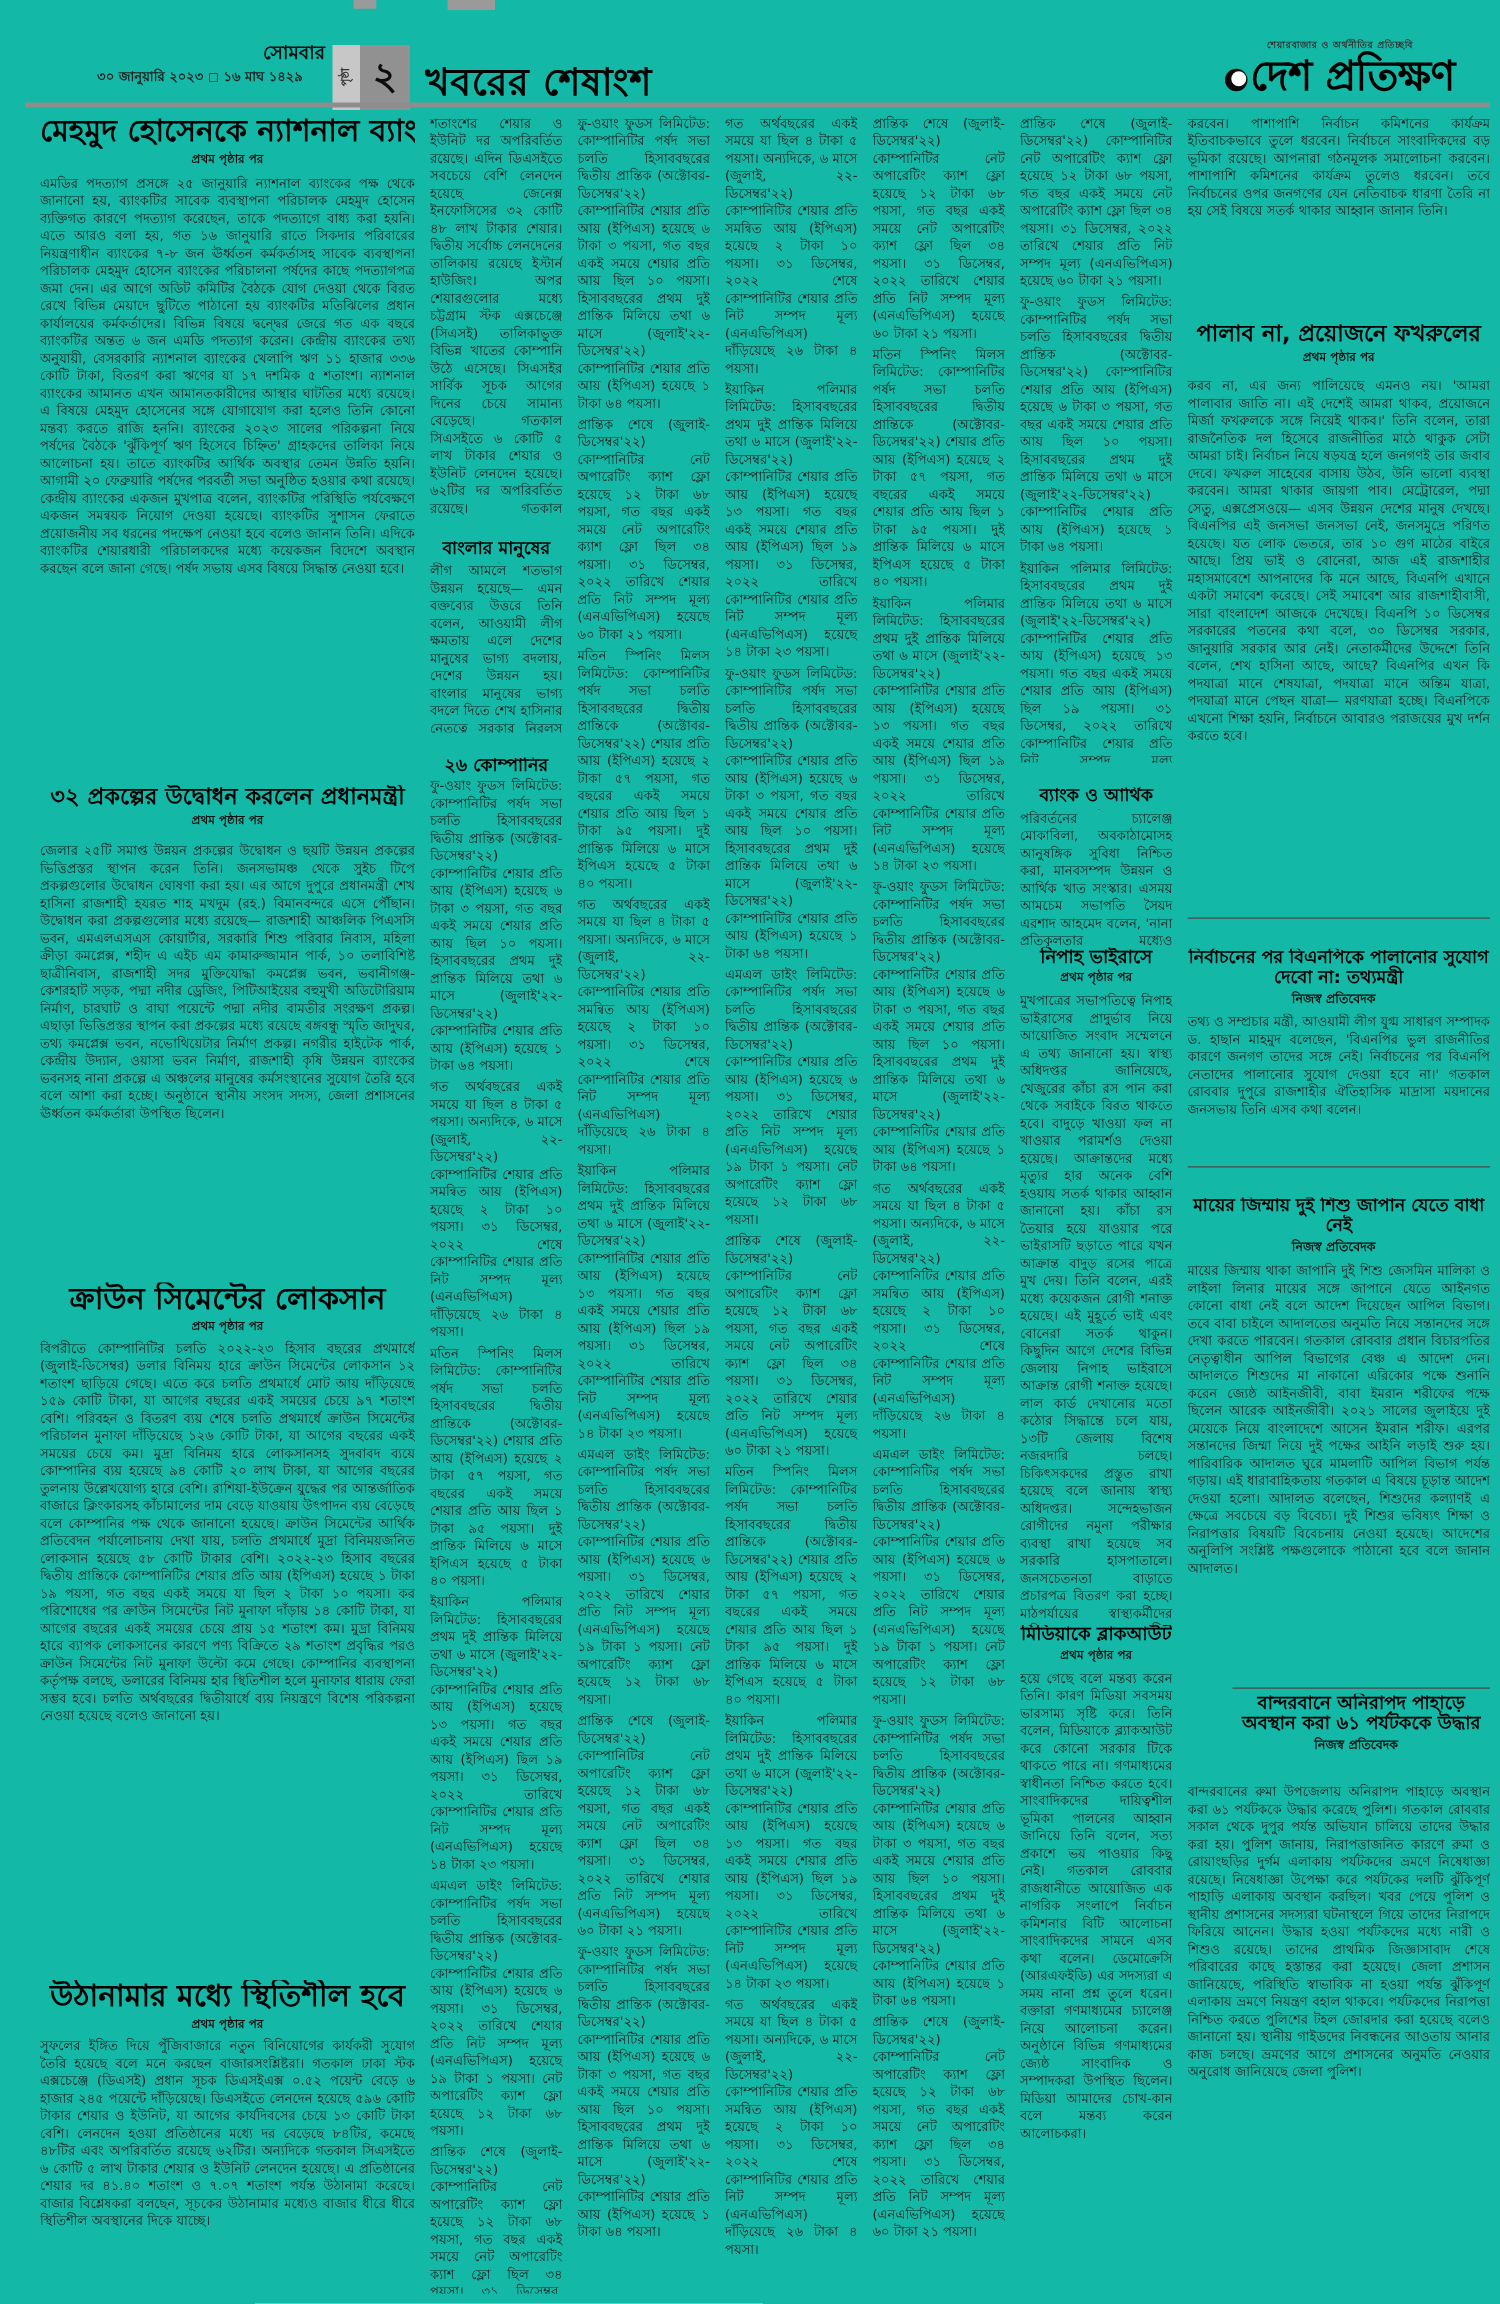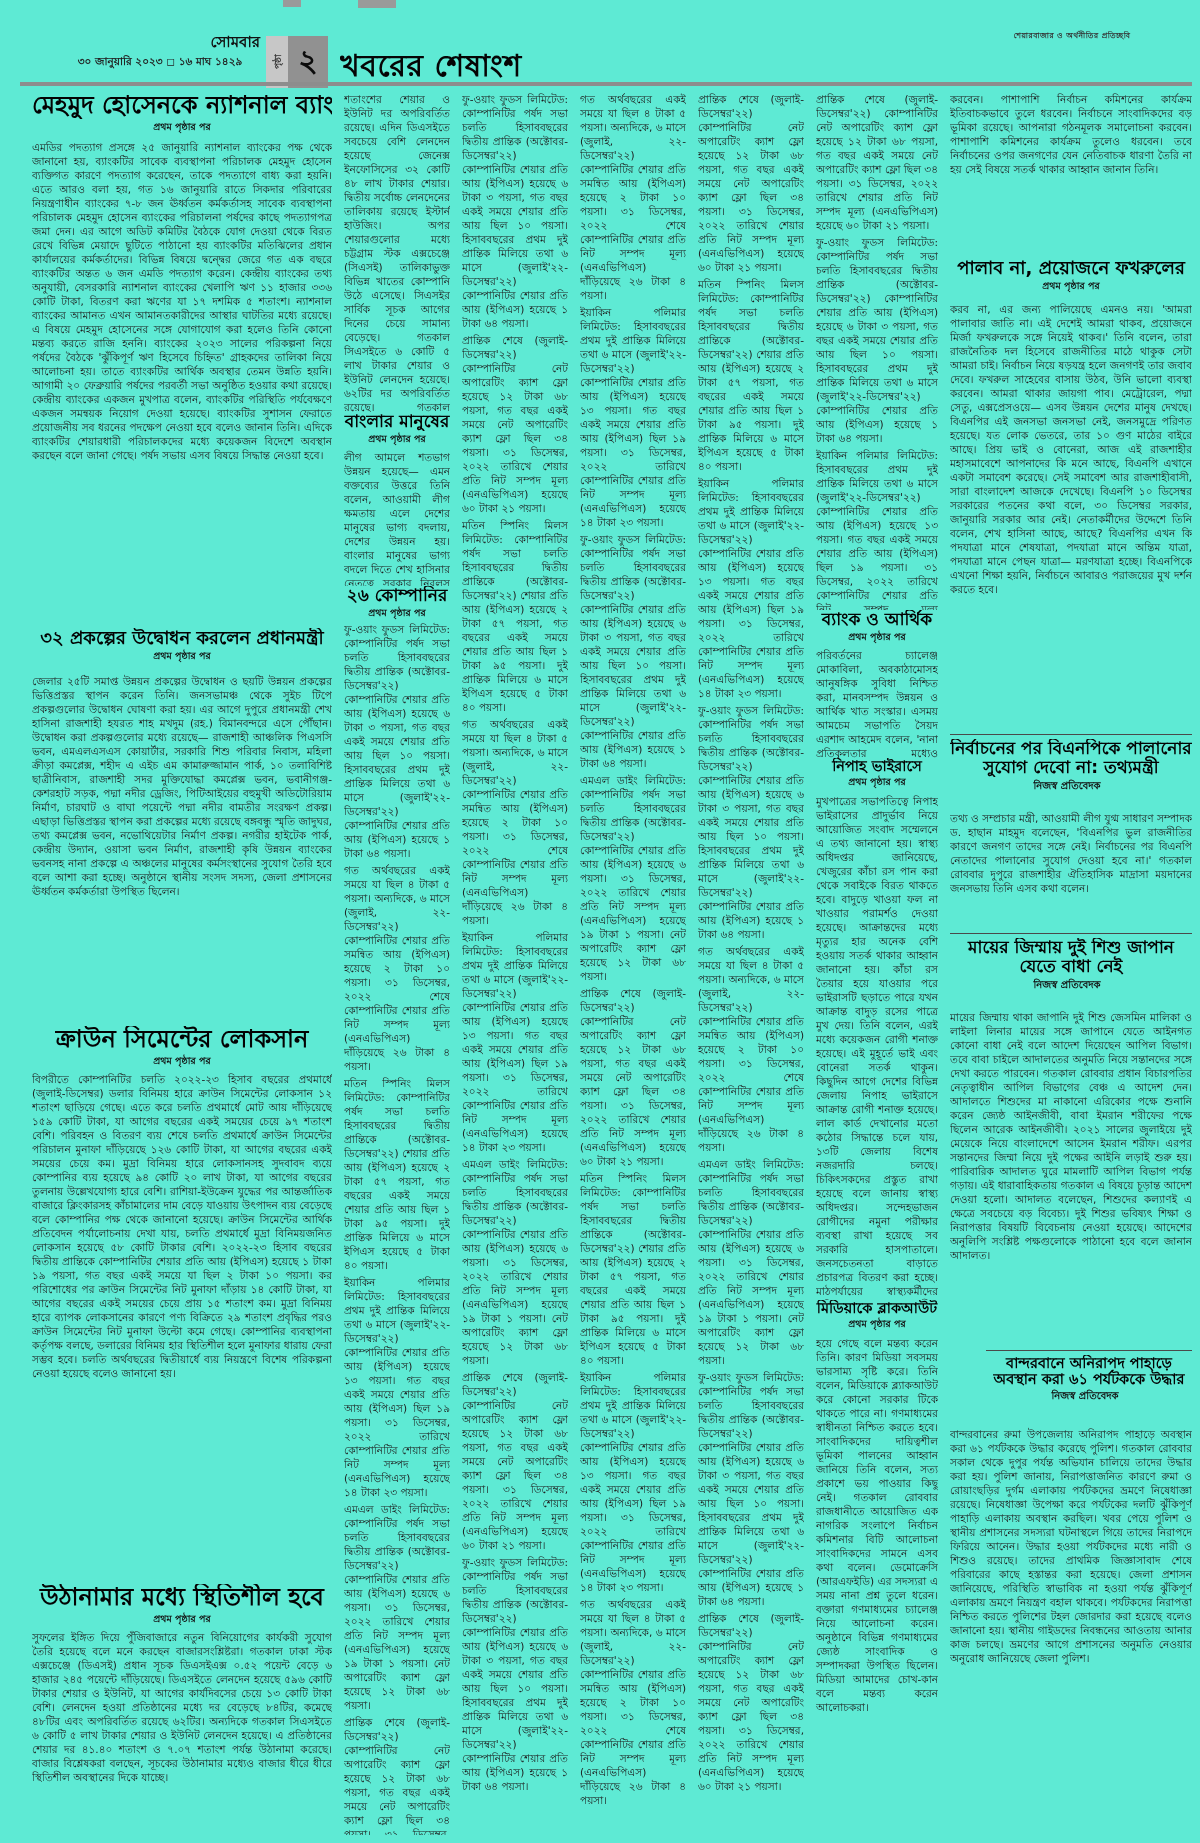"সোমবার" .page { background: #5eead4 -> #14b8a6 }
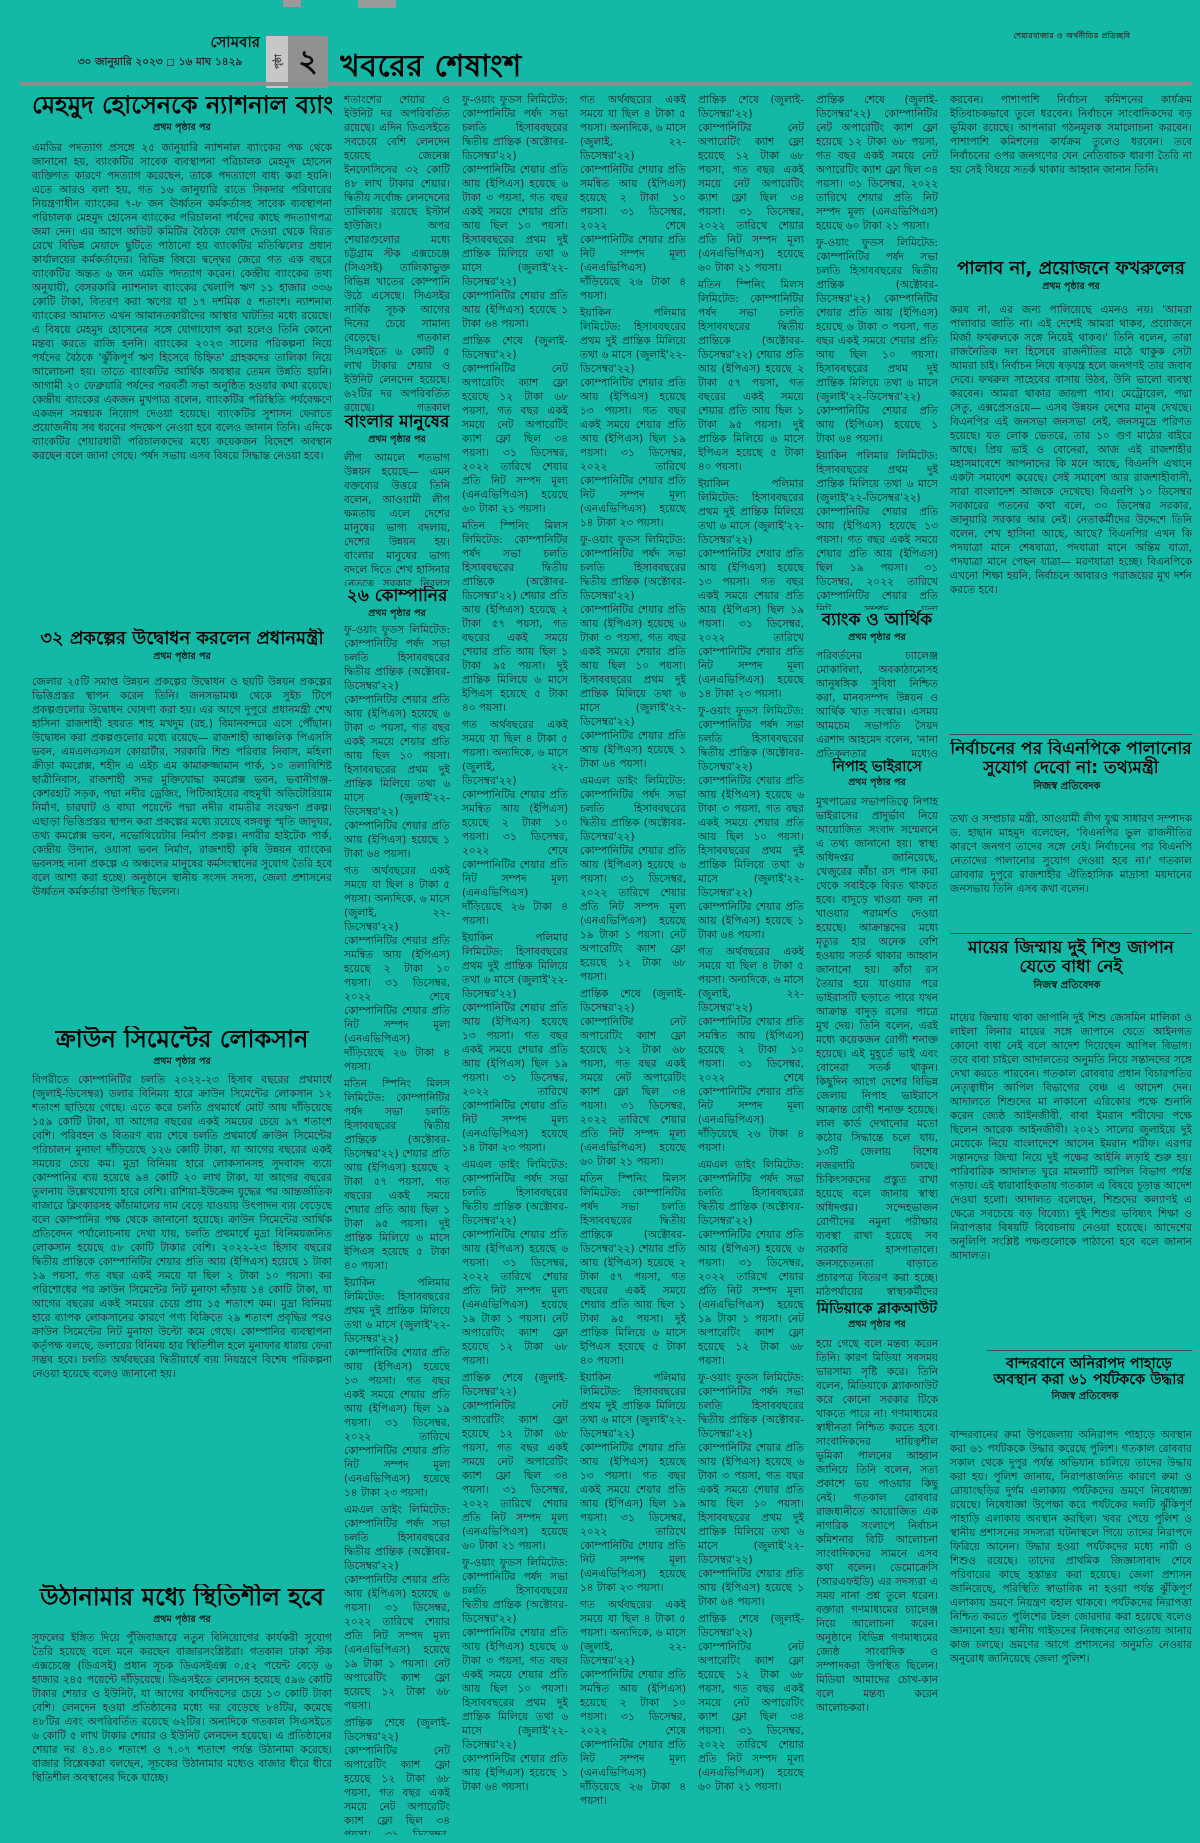"দেশ প্রতিক্ষণ" div.wordmark { html: none -> <div><span></span><span>দেশ প্রতিক্ষণ</span></div> }
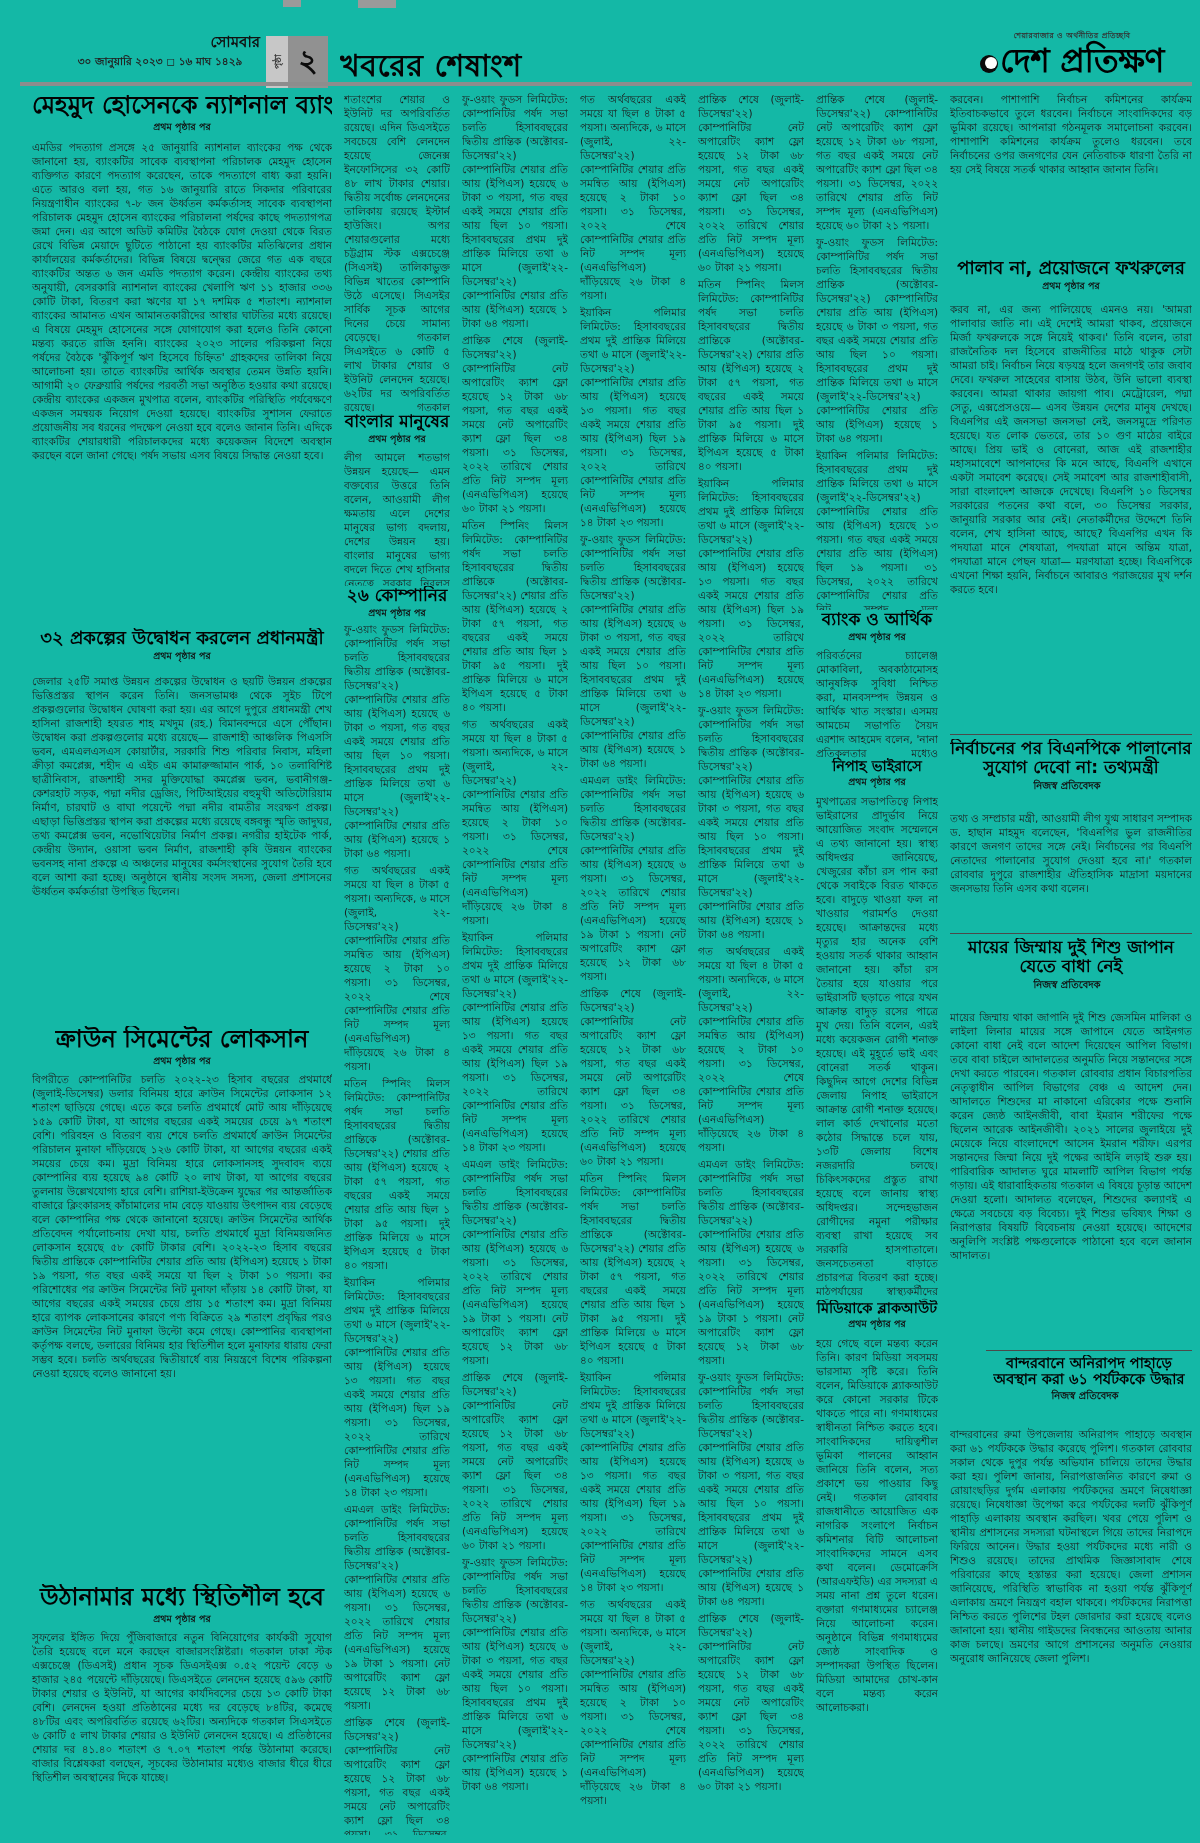"বাংলার মানুষের" .hl-md { font-size: 17px -> 14px; margin-top: none -> 20px }
